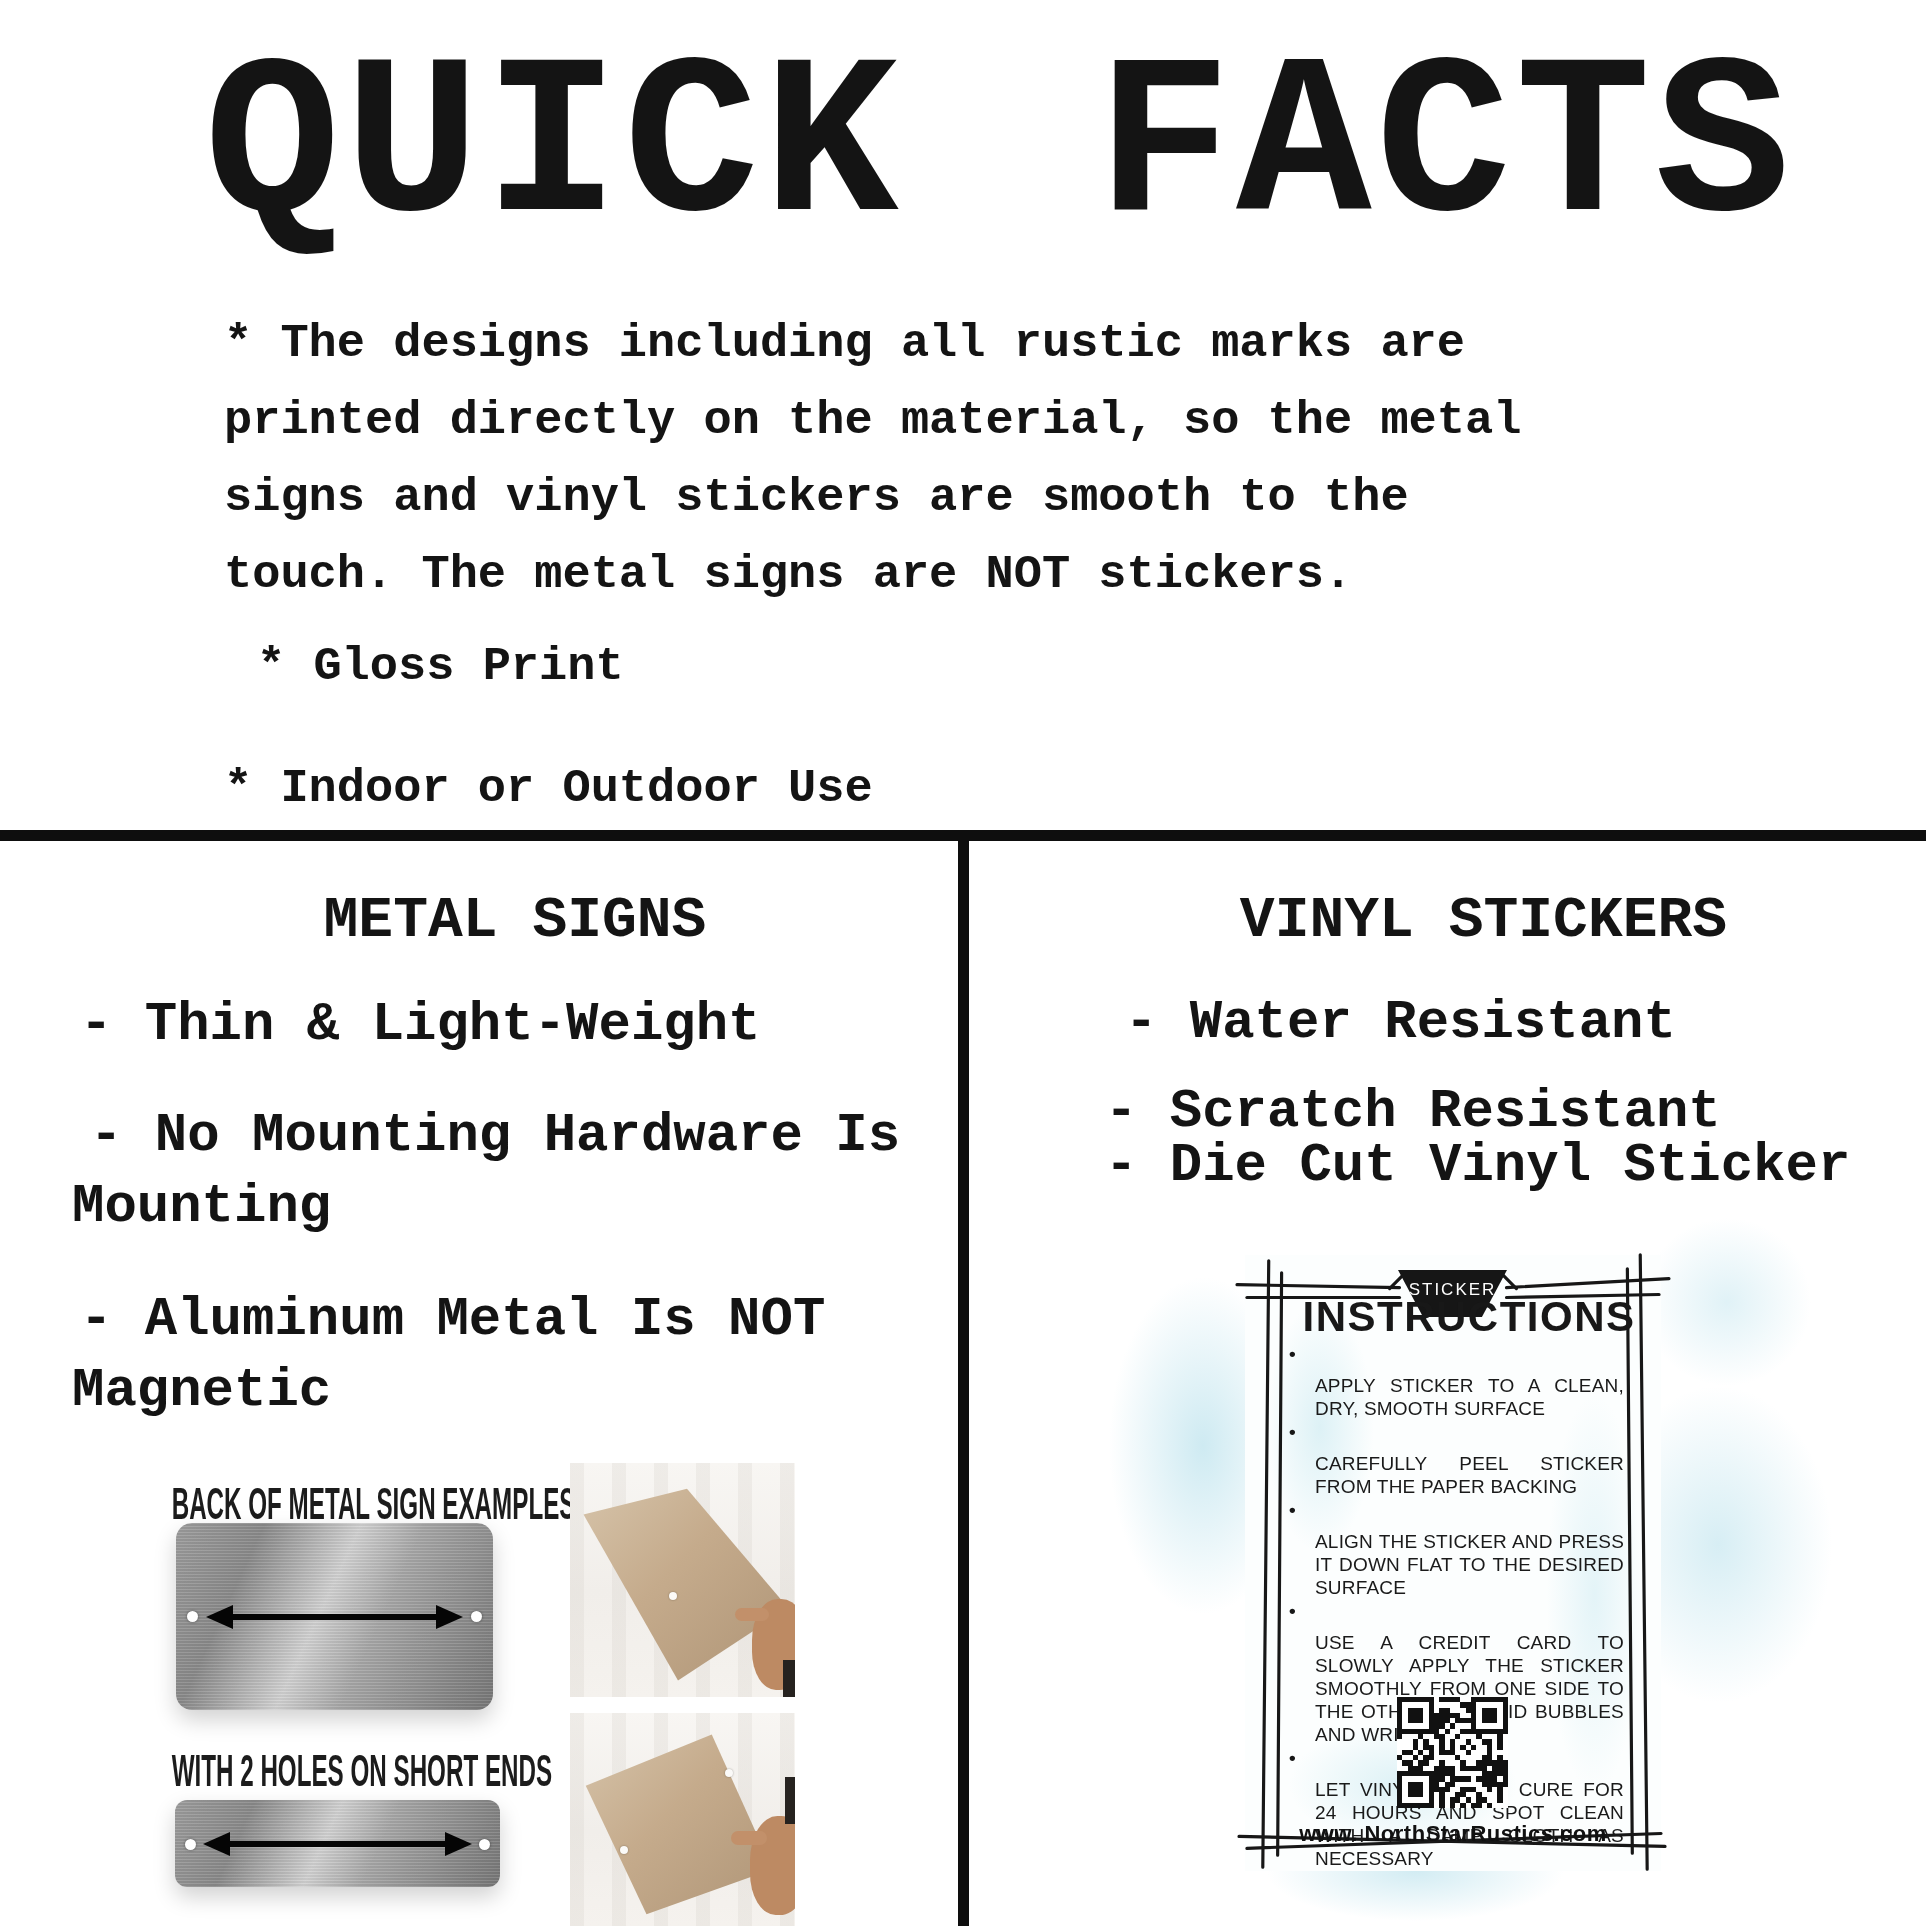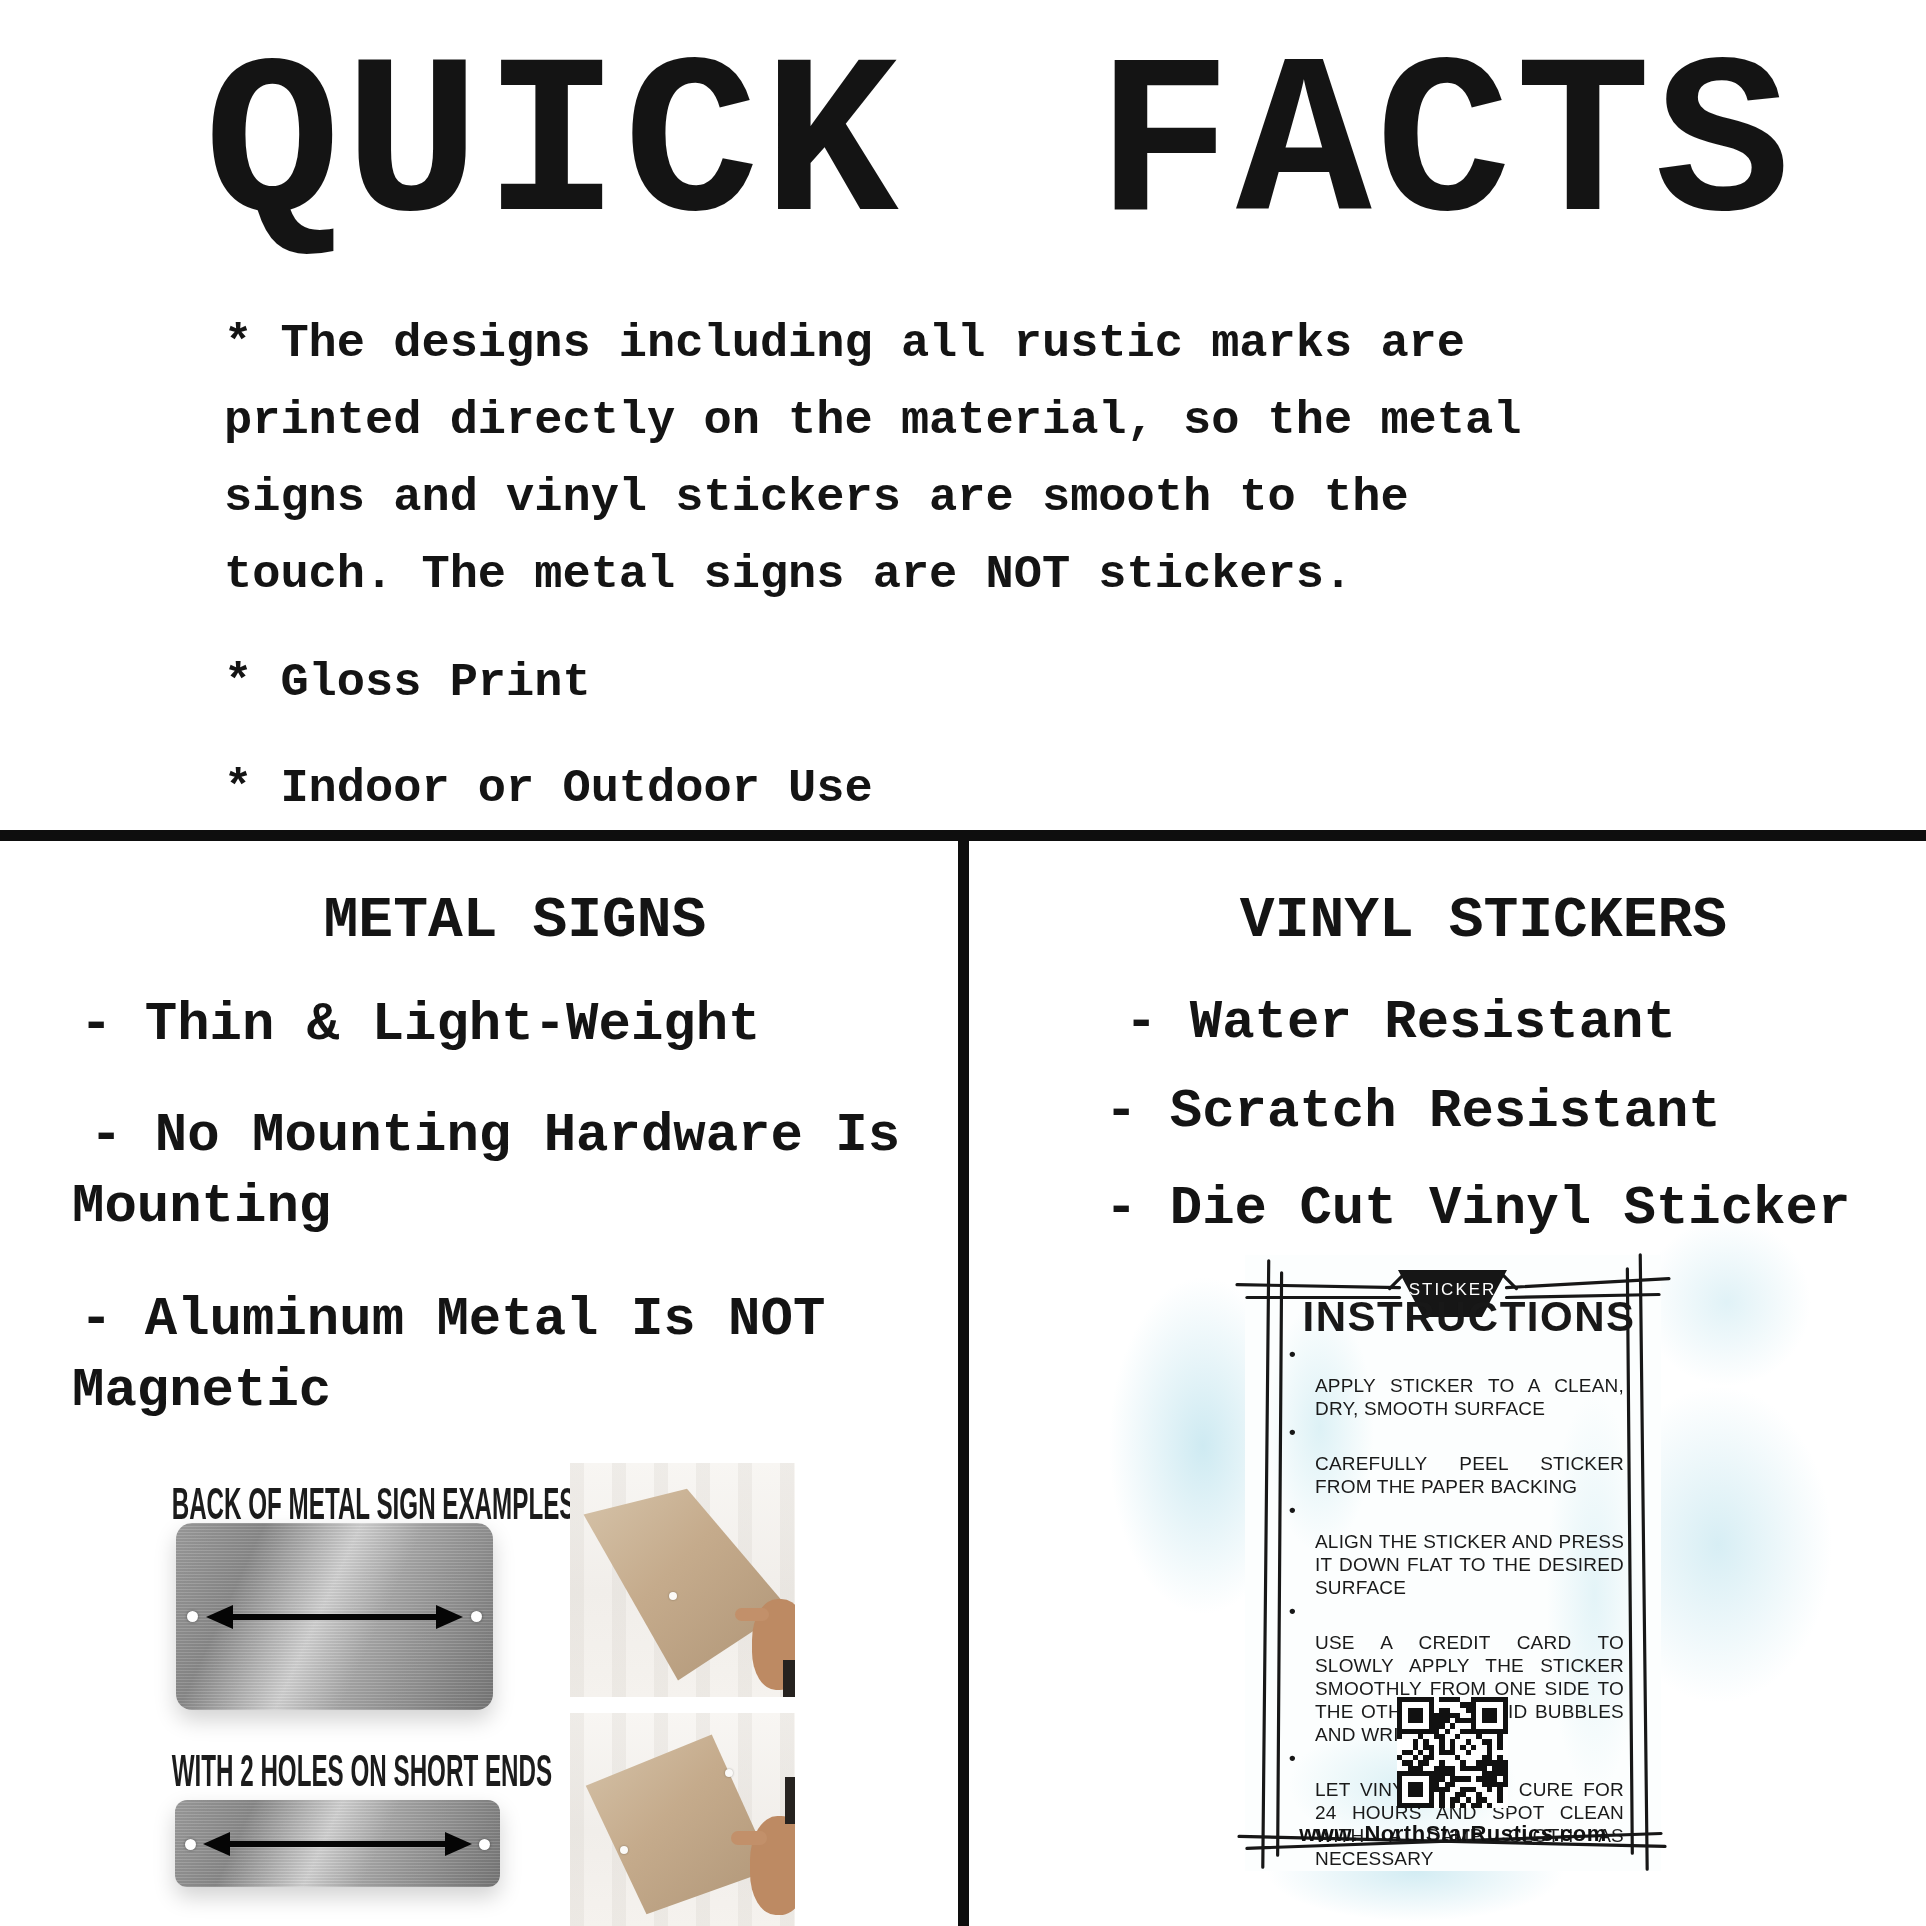"* Gloss Print" .fact-gloss { margin-left: none -> 33px; top: 653px -> 637px }
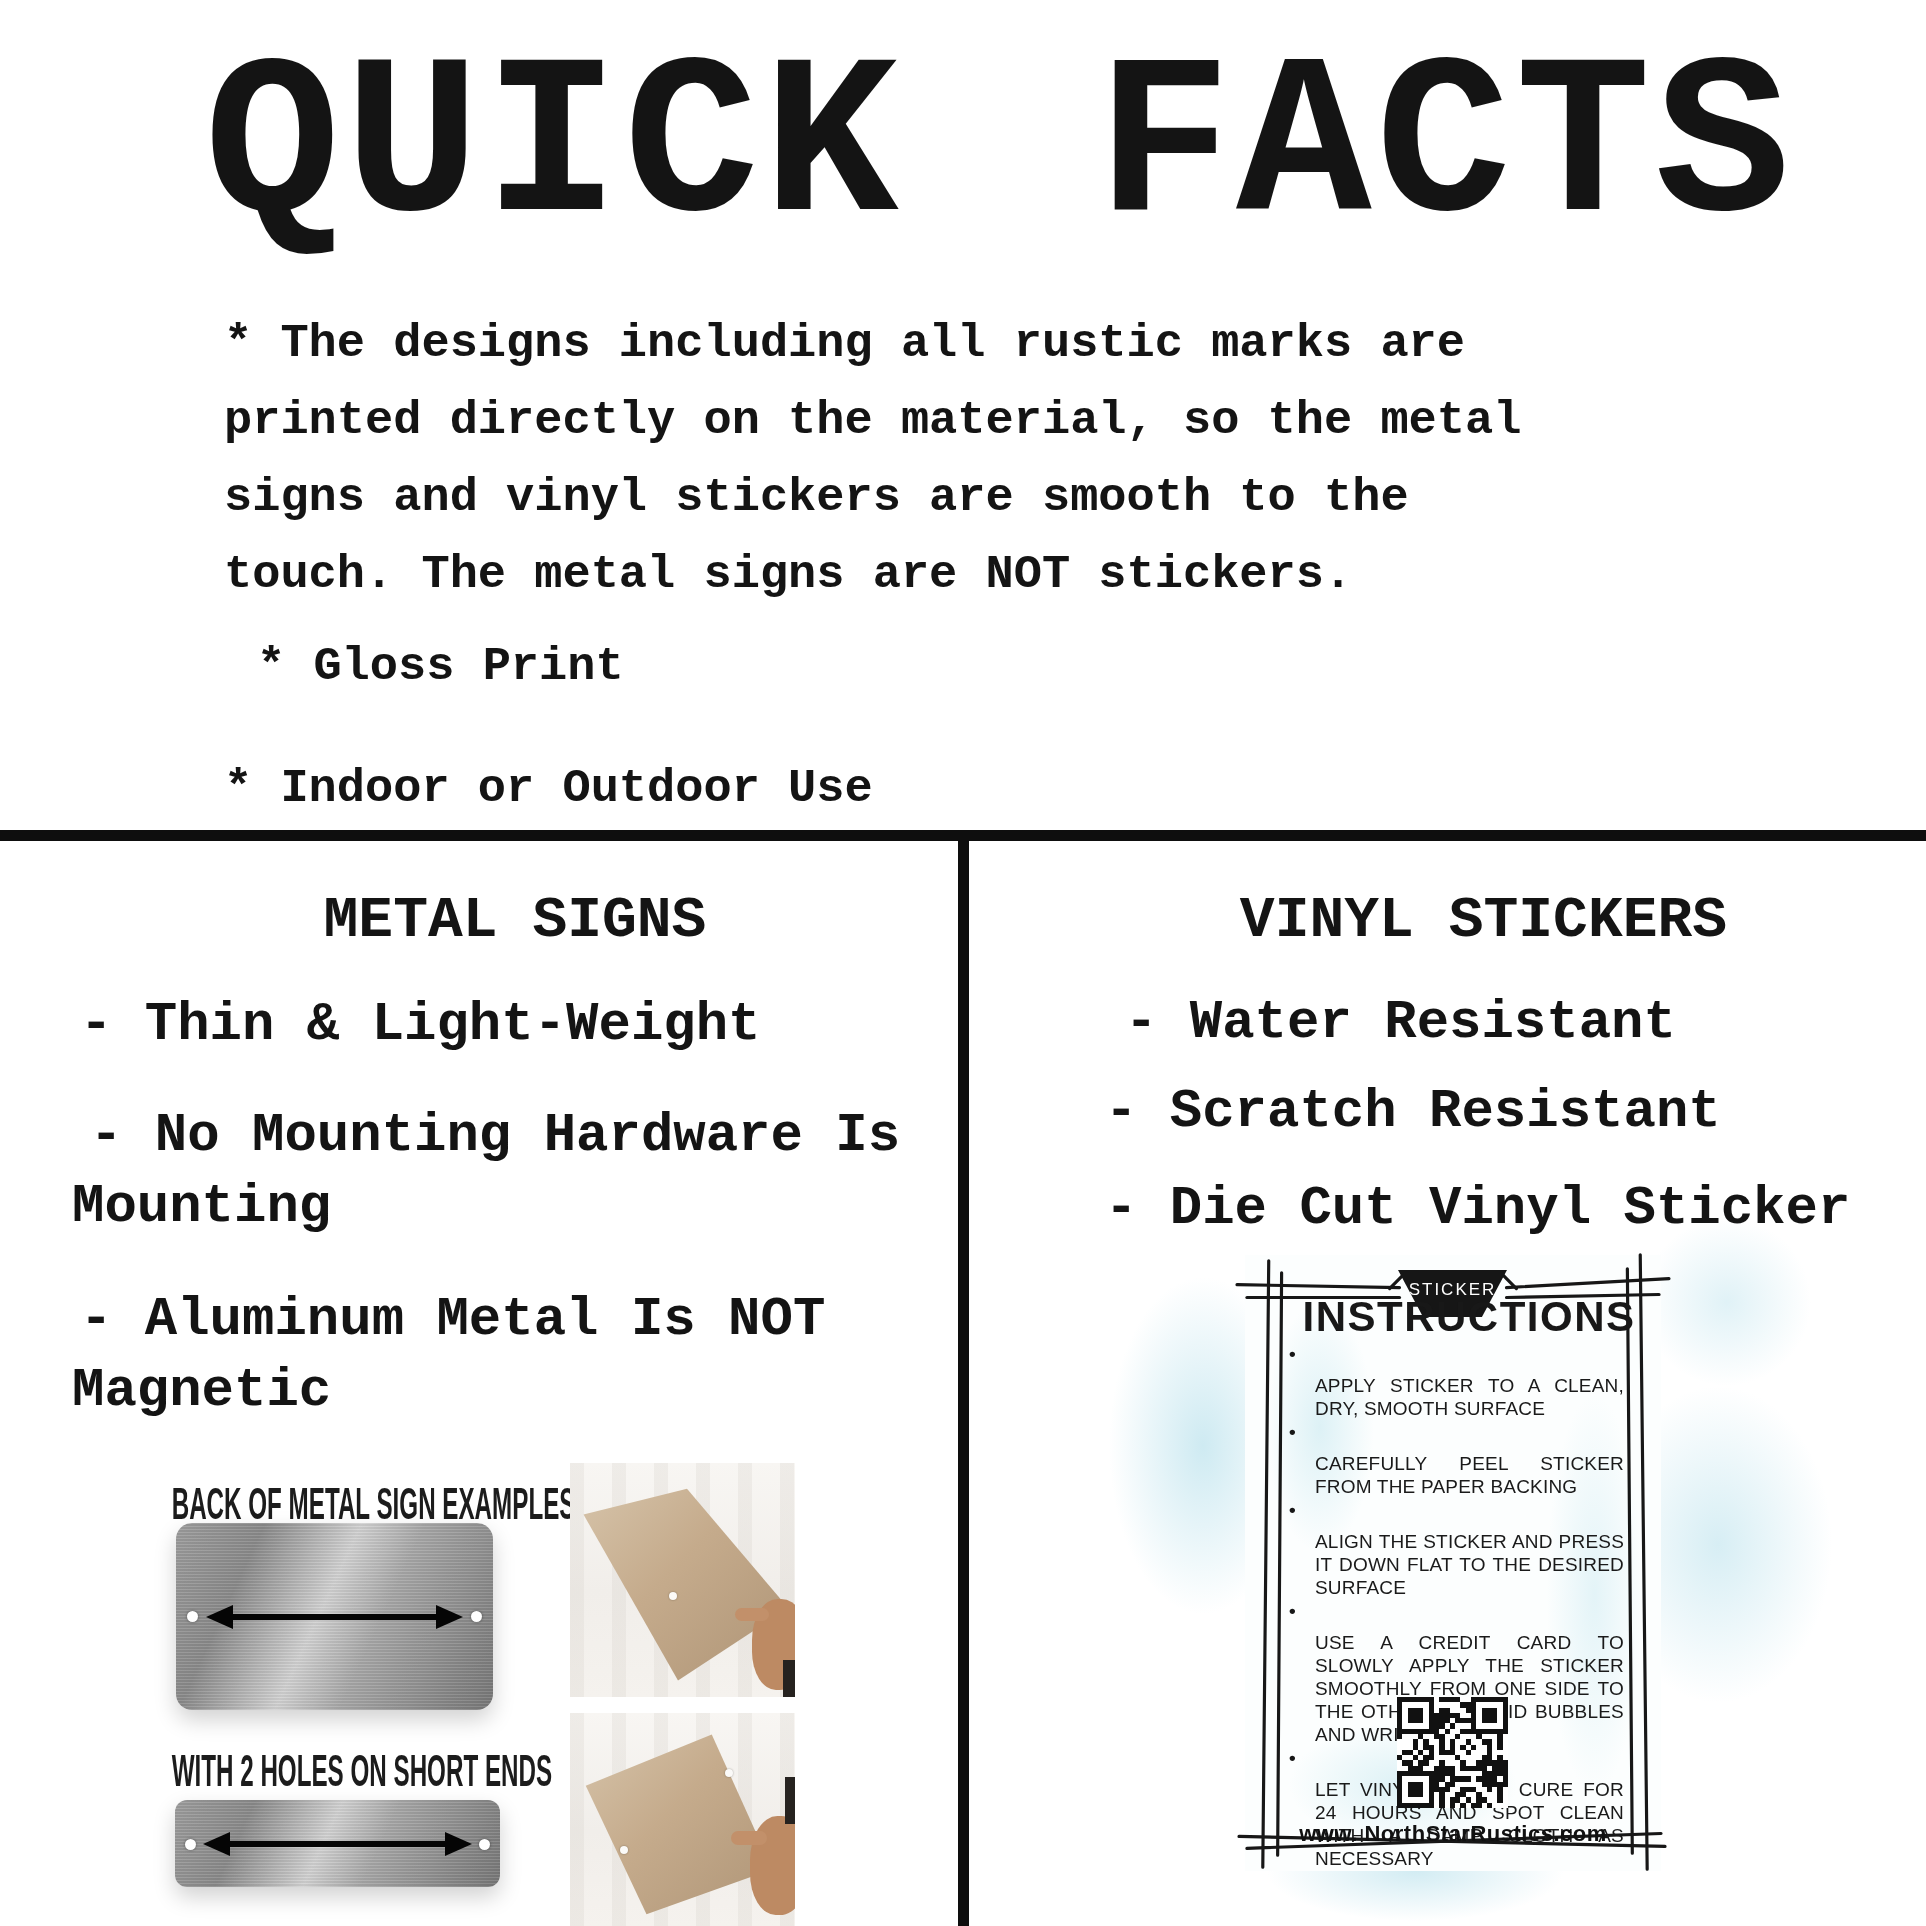"- Die Cut Vinyl Sticker" div.abs { top: 1177px -> 1134px }
